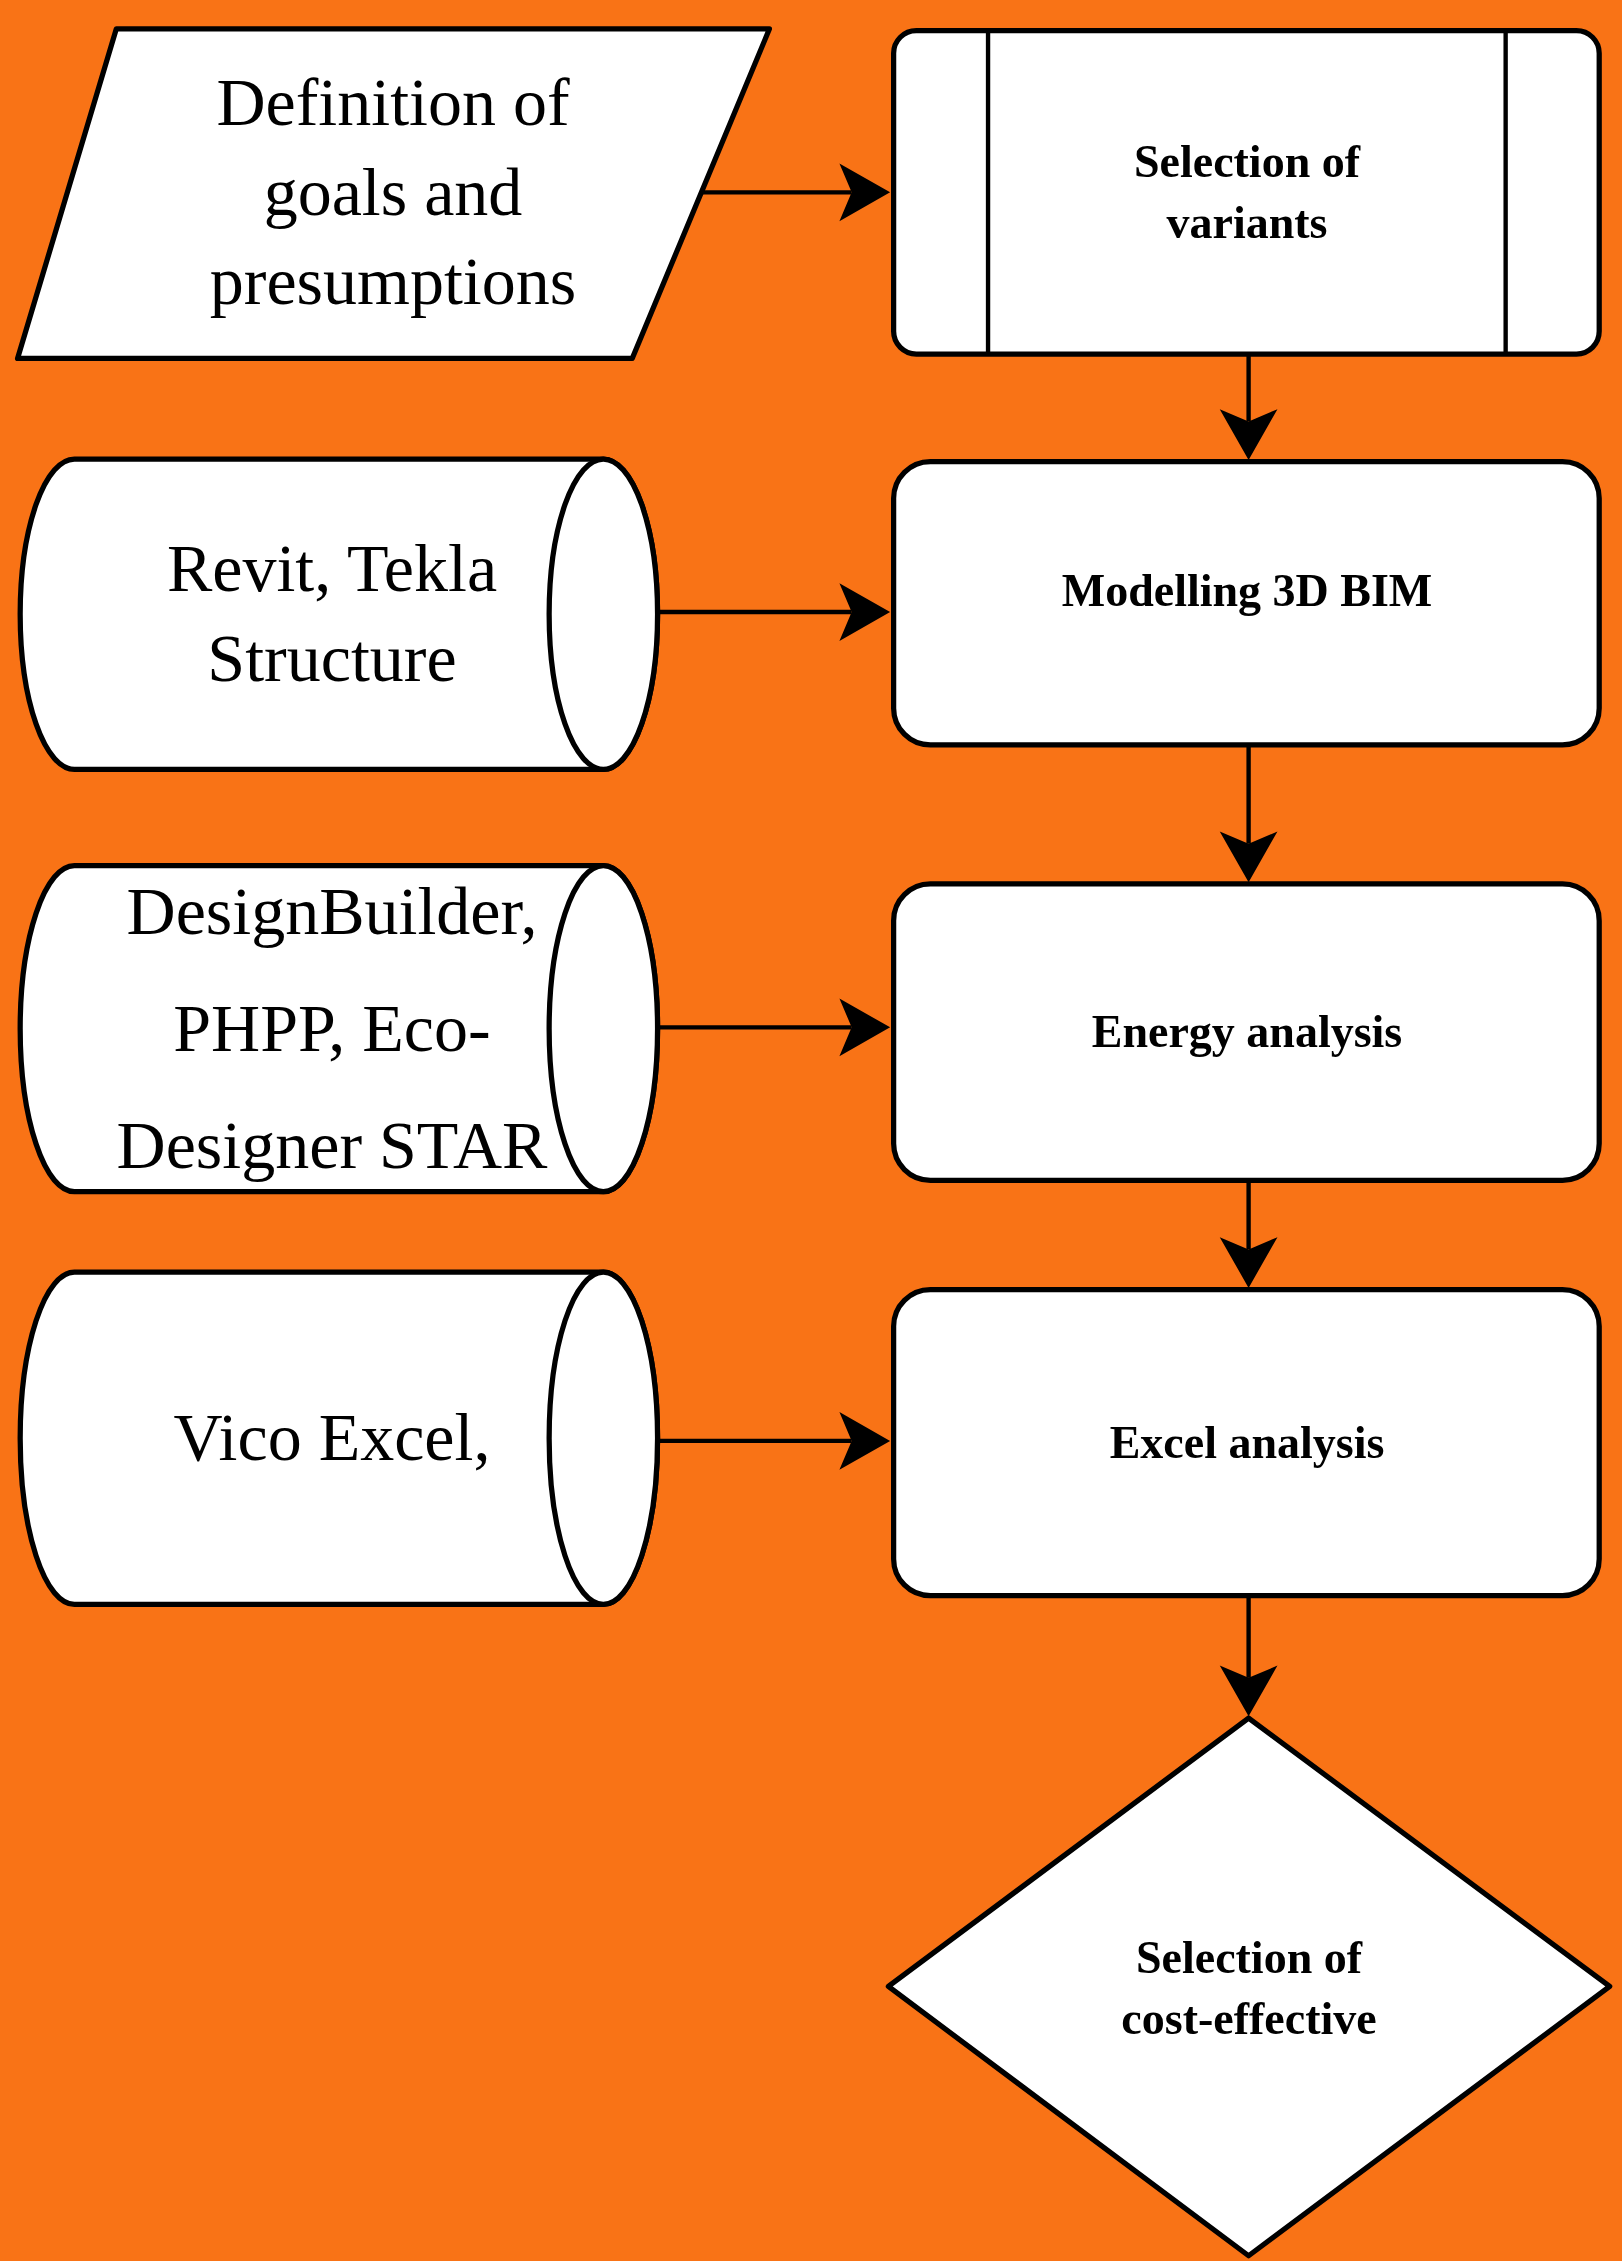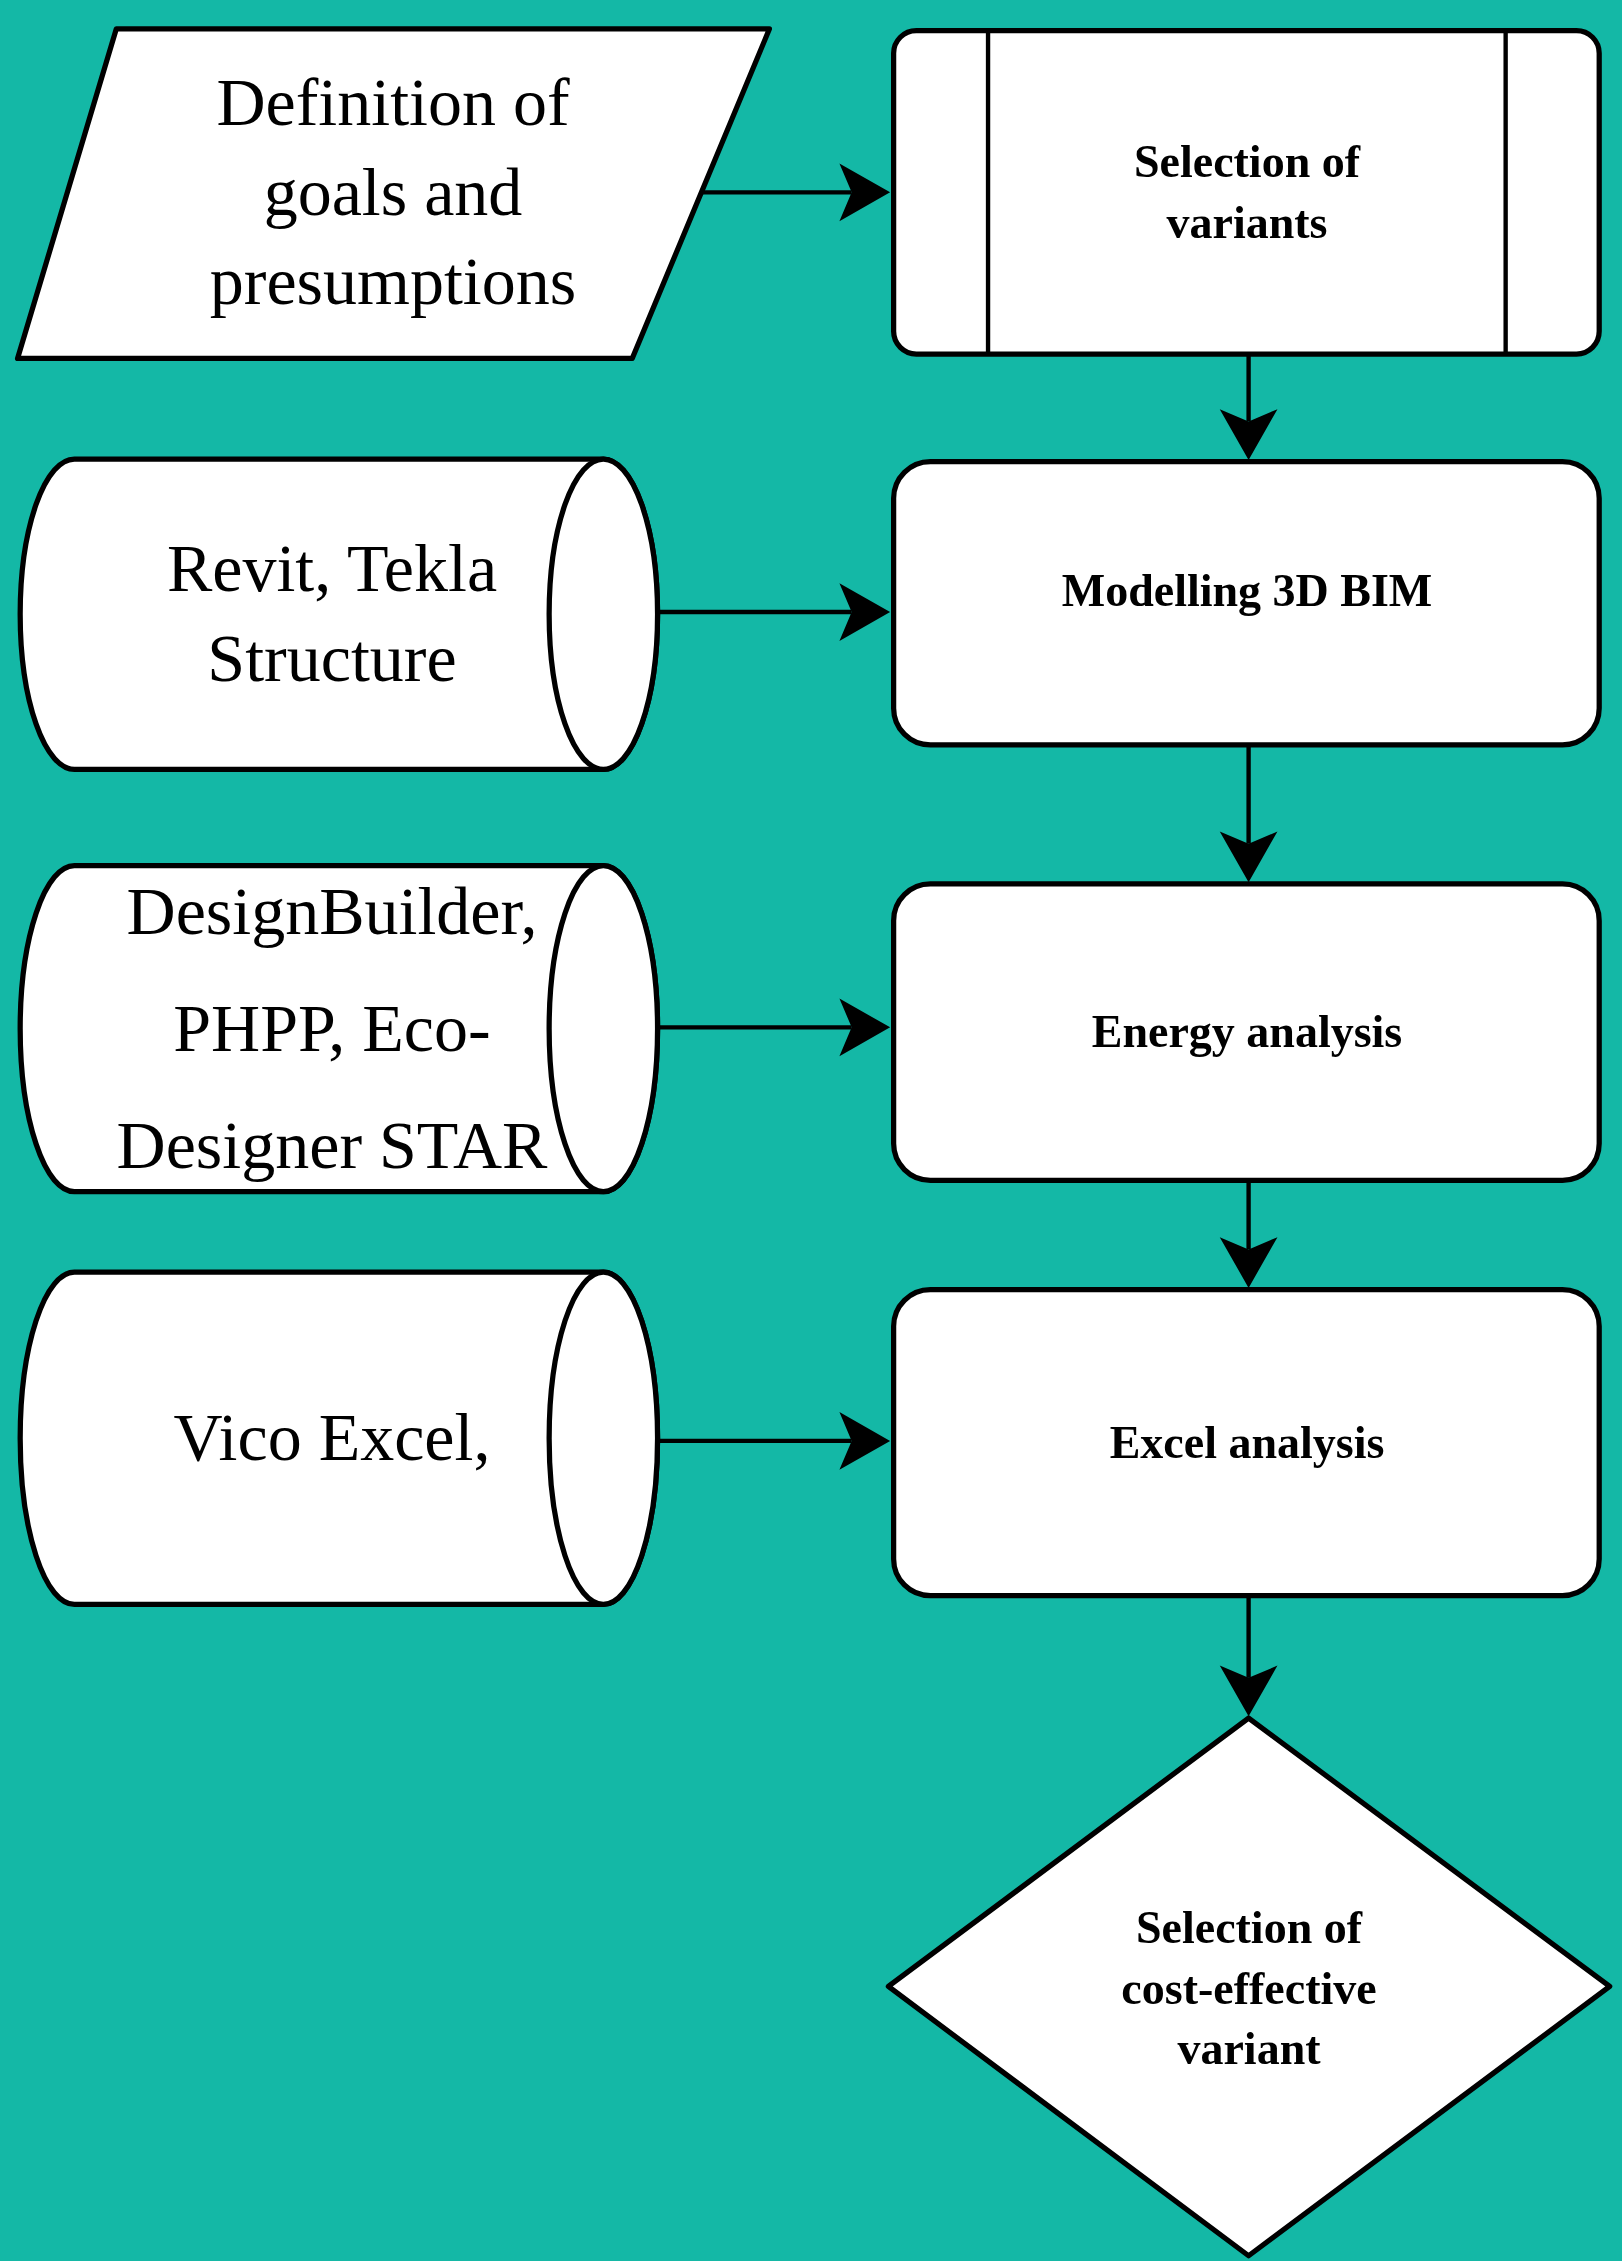"Definition of" .page { background: #14b8a6 -> #f97316 }
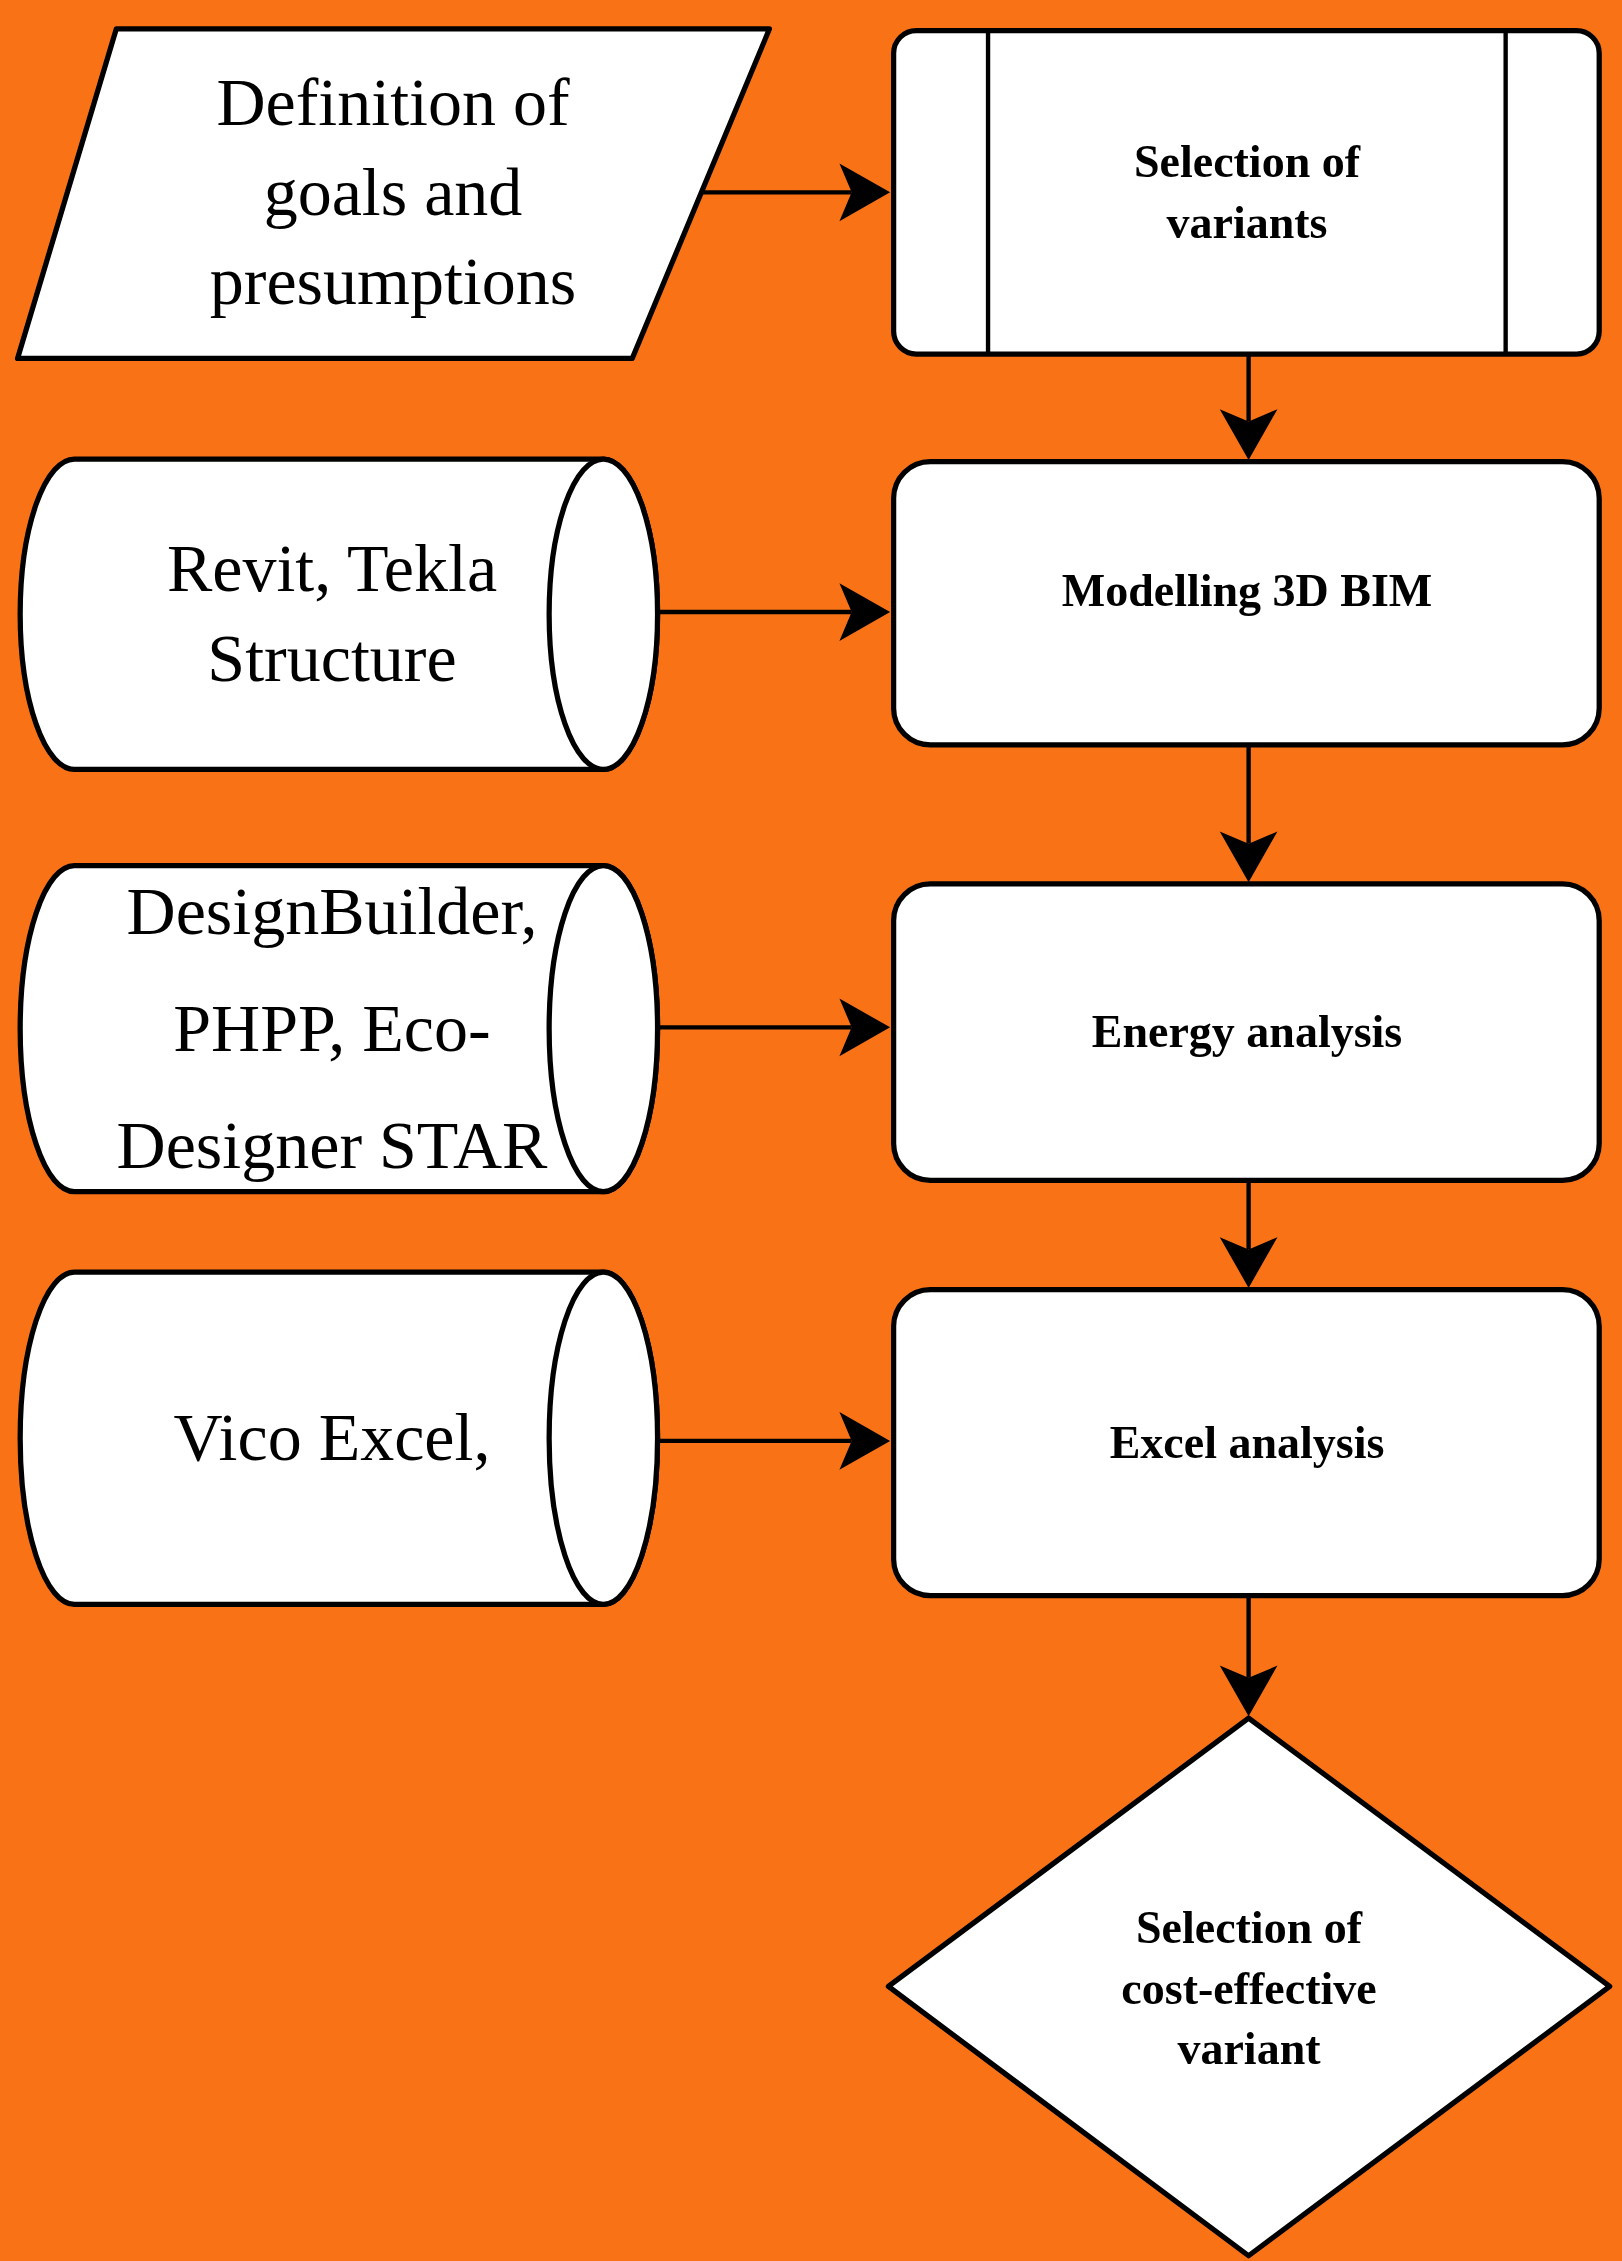"variant" span { html: <span>variant</span> -> none }
